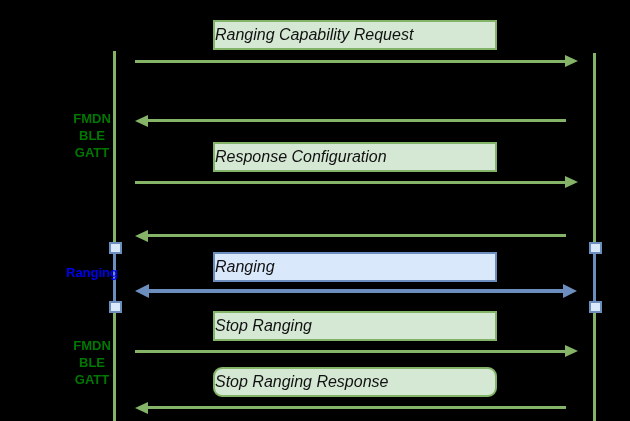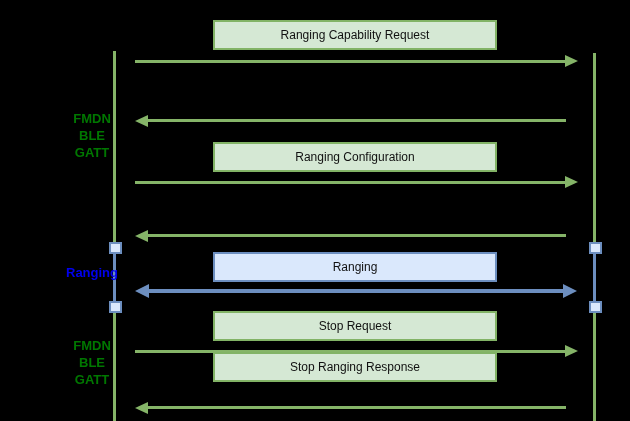"Ranging Capability Request" .msg-box { font-size: 12px -> 16px; font-style: none -> italic; justify-content: center -> flex-start }
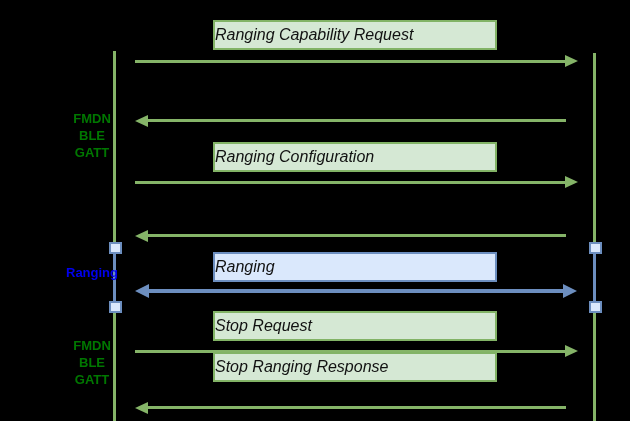"Ranging Configuration" span { text: Ranging -> Response }
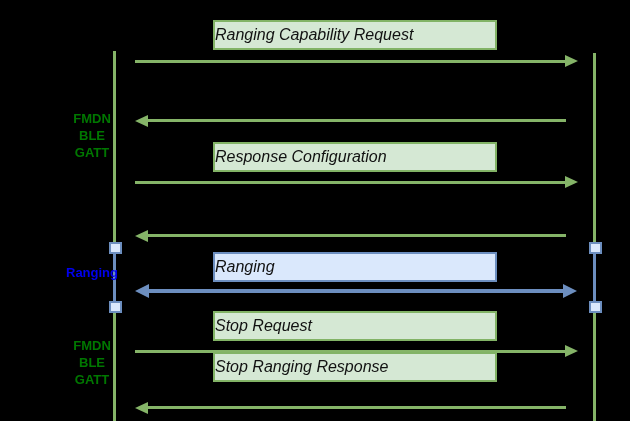"Stop Request" span { text: Request -> Ranging }
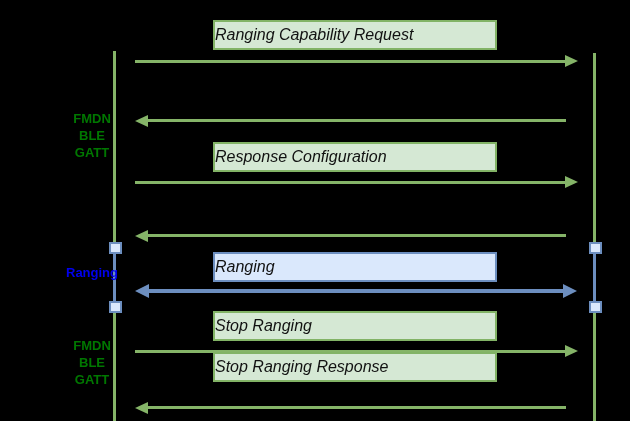"Stop Ranging Response" div.msg-box { border-radius: none -> 9px; top: 352px -> 367px }
